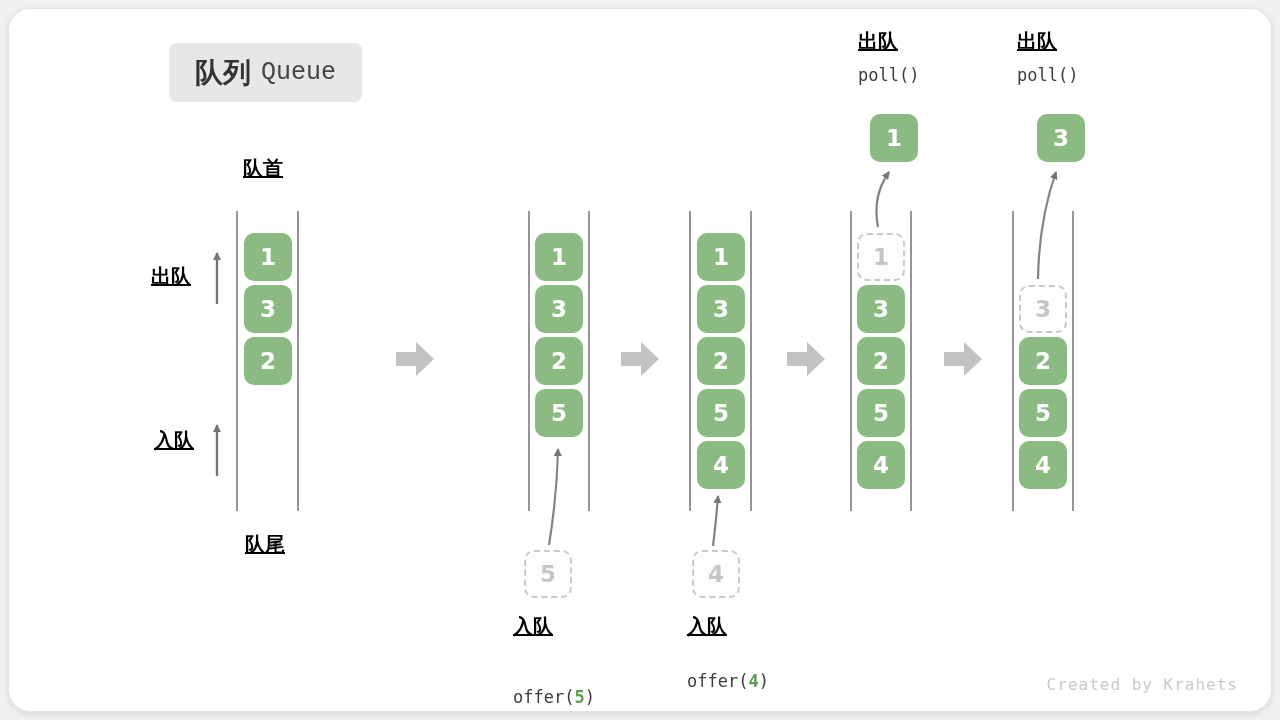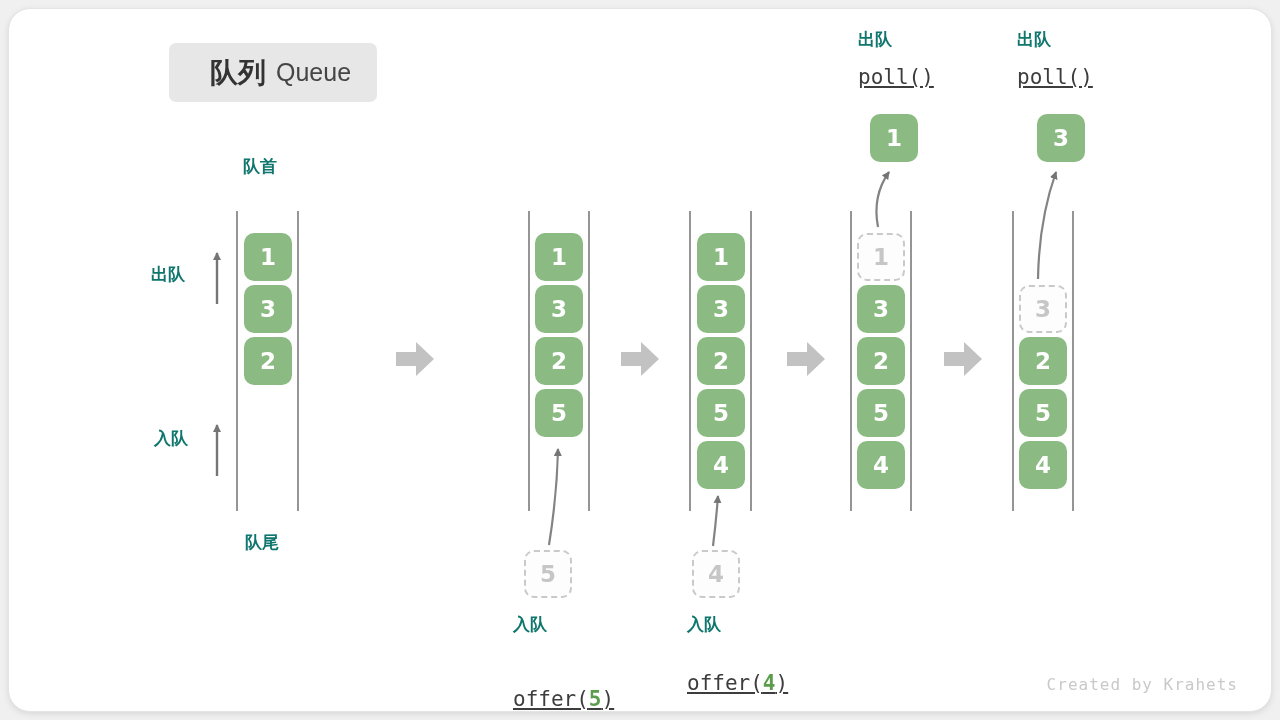"出队" .zh-label { color: #0f766e -> #000000; font-size: 17px -> 20px; text-decoration: none -> underline }
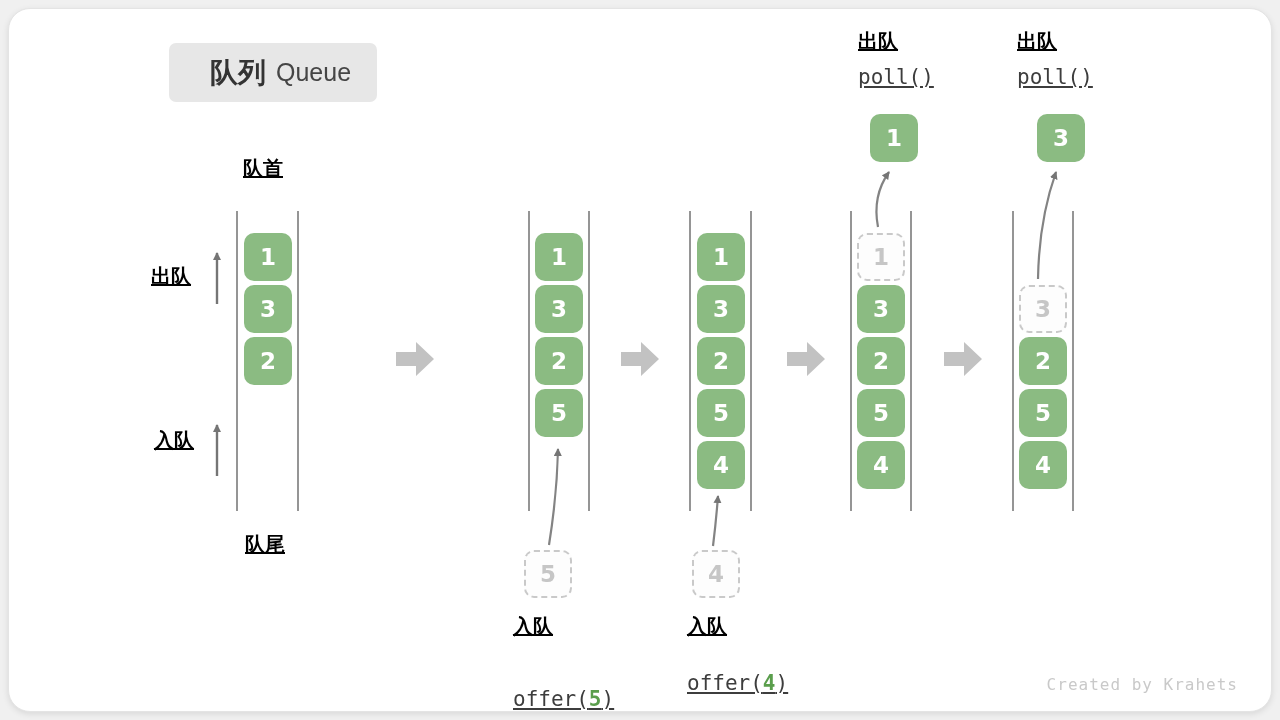"队列" .badge { padding-left: 15px -> none }
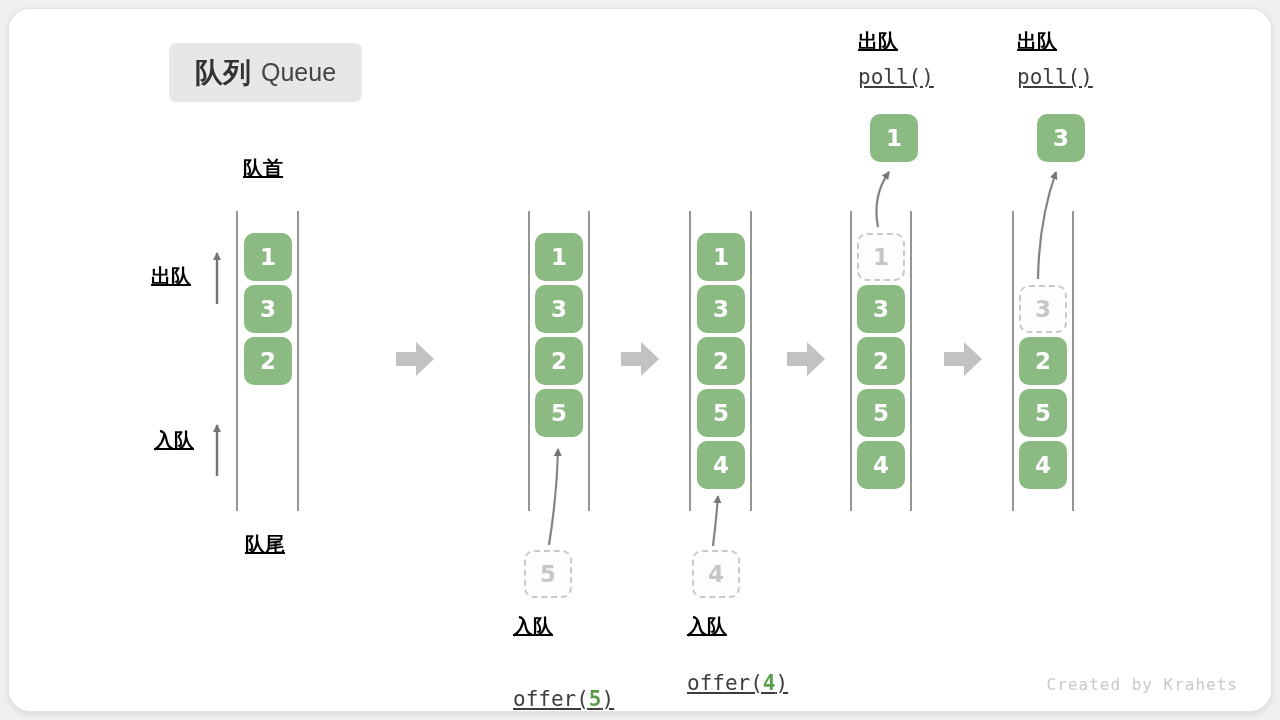"Queue" .badge-en { font-family: Liberation Sans, sans-serif -> Liberation Mono, monospace }
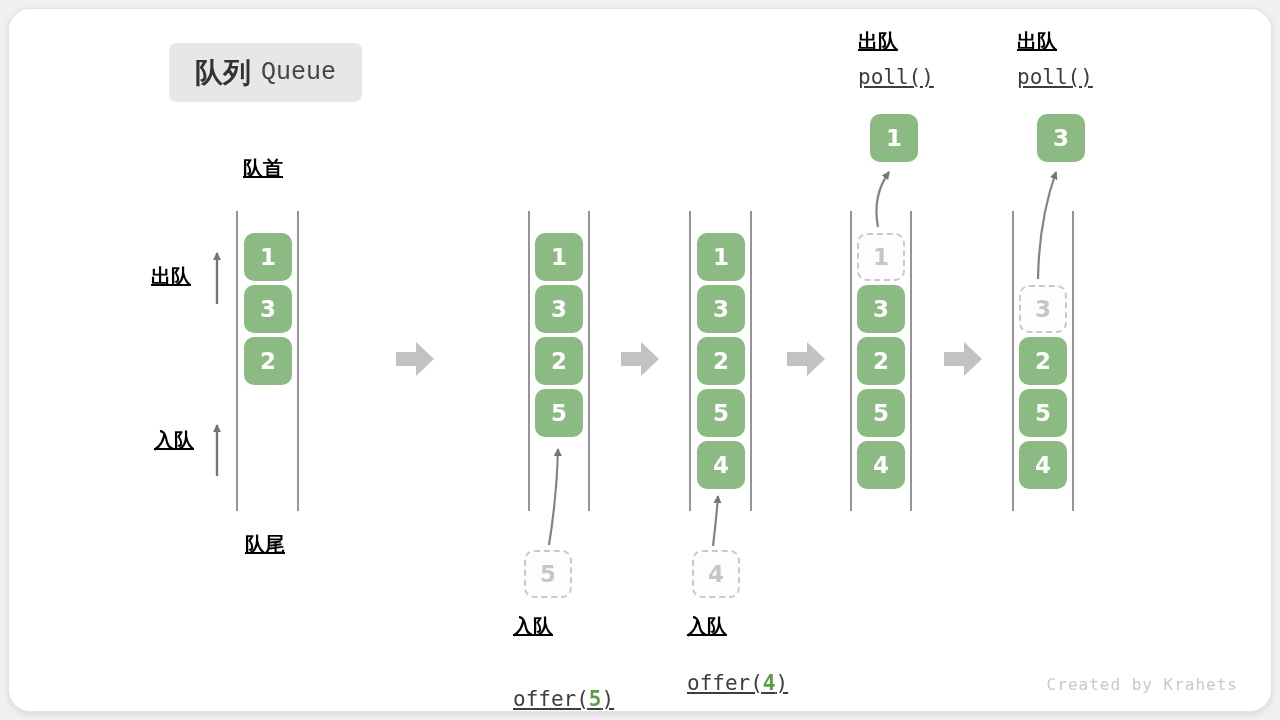"poll()" .op-code { font-size: 21px -> 17px; text-decoration: underline -> none }
